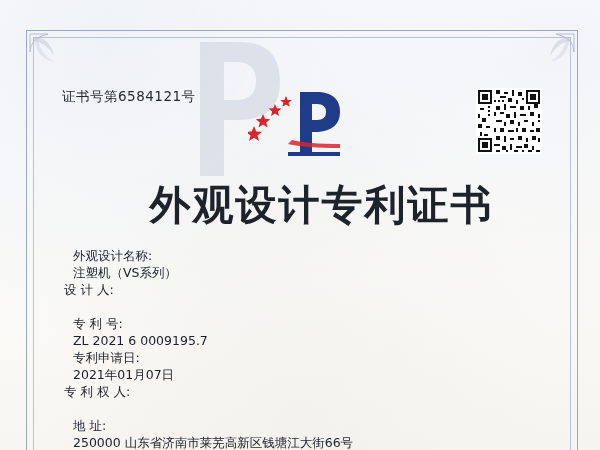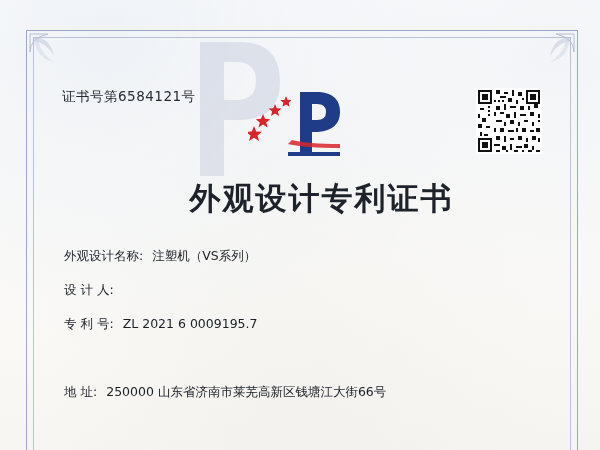"外观设计专利证书" .title { font-size: 31px -> 41px }
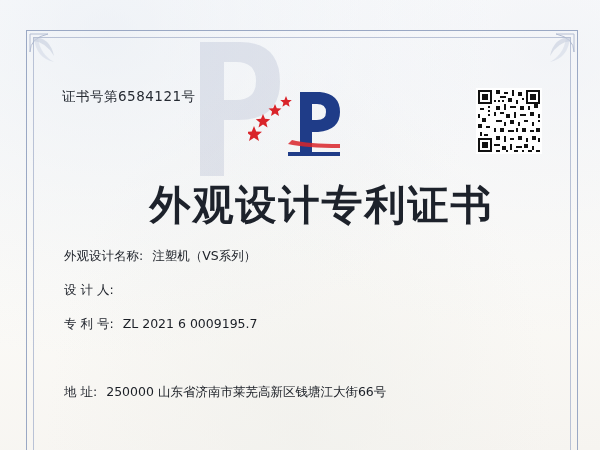"外观设计名称:" .field-row { flex-direction: none -> column }
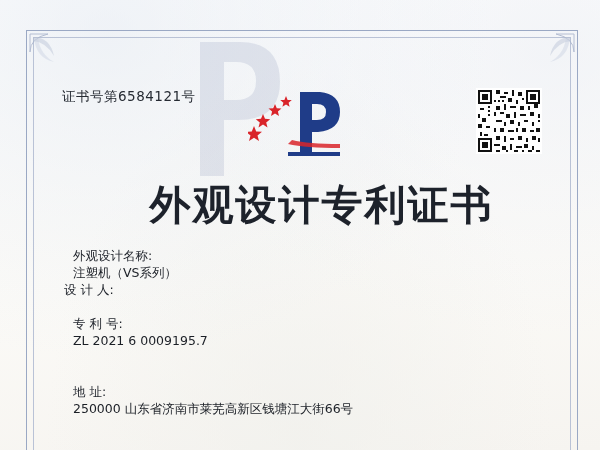"专利申请日:" div.field-row { html: none -> <div> <span>专利申请日:</span> <span>2021年01月07日</span> </div> }
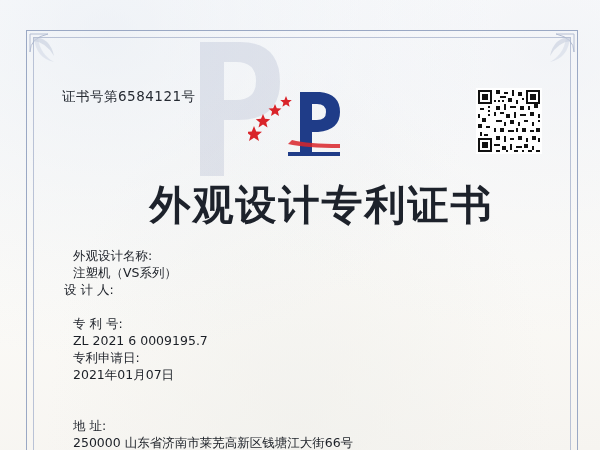"专 利 权 人:" span.field-label { html: none -> <span>专 利 权 人:</span> }
